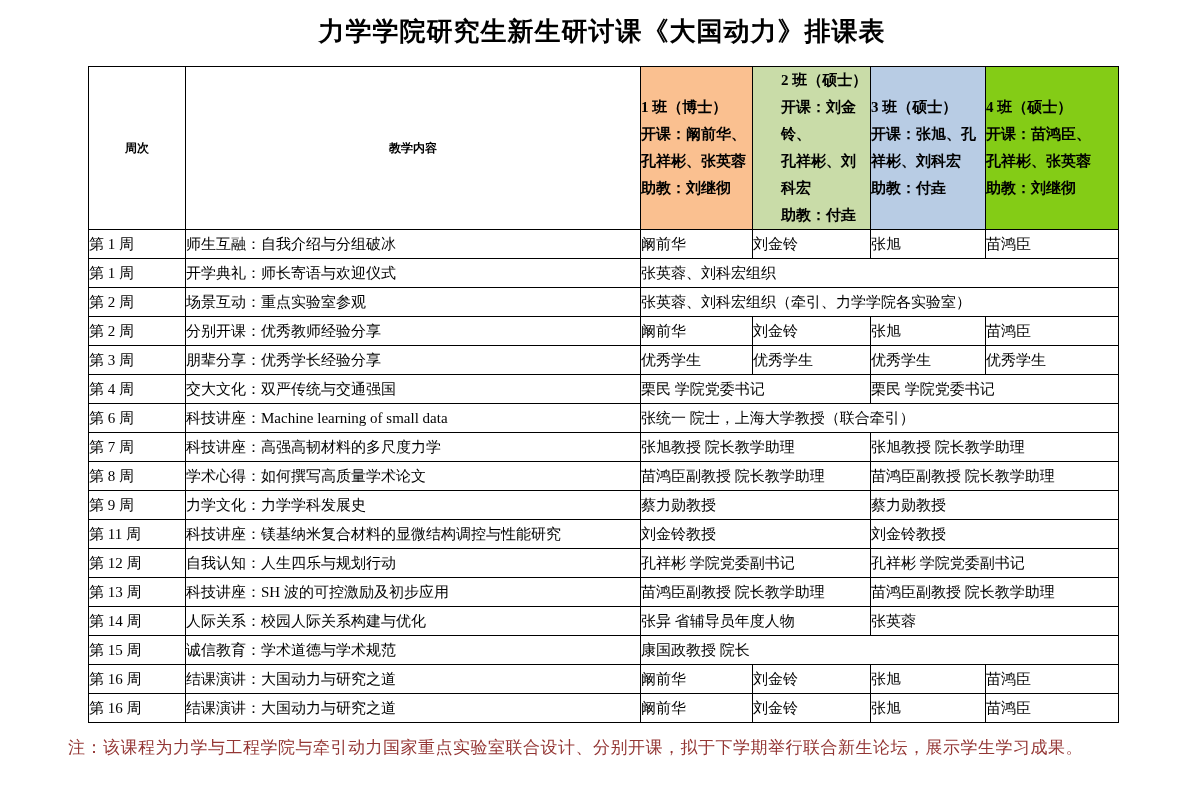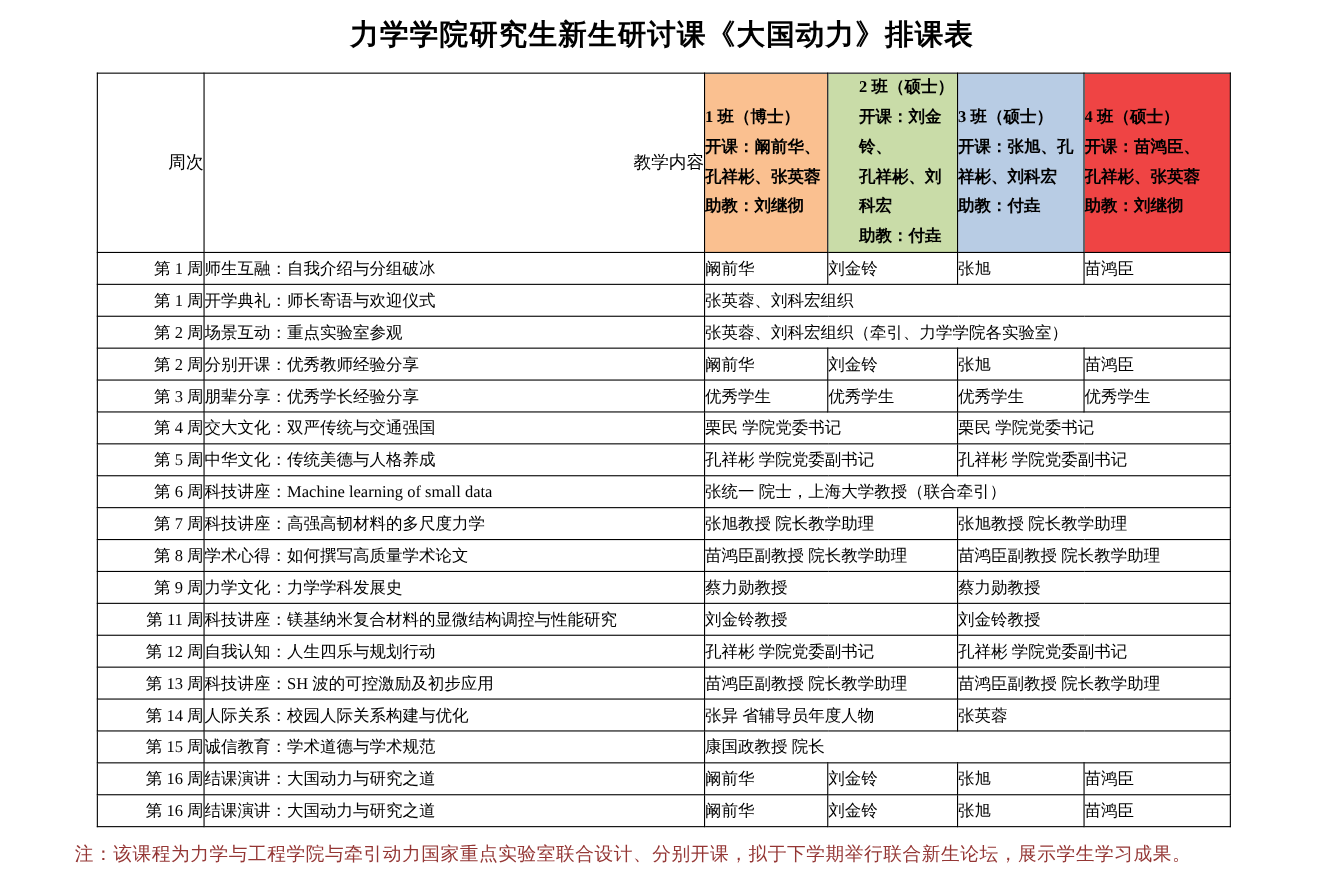"4 班（硕士）" th.class-head { background-color: #ef4444 -> #84cc16 }
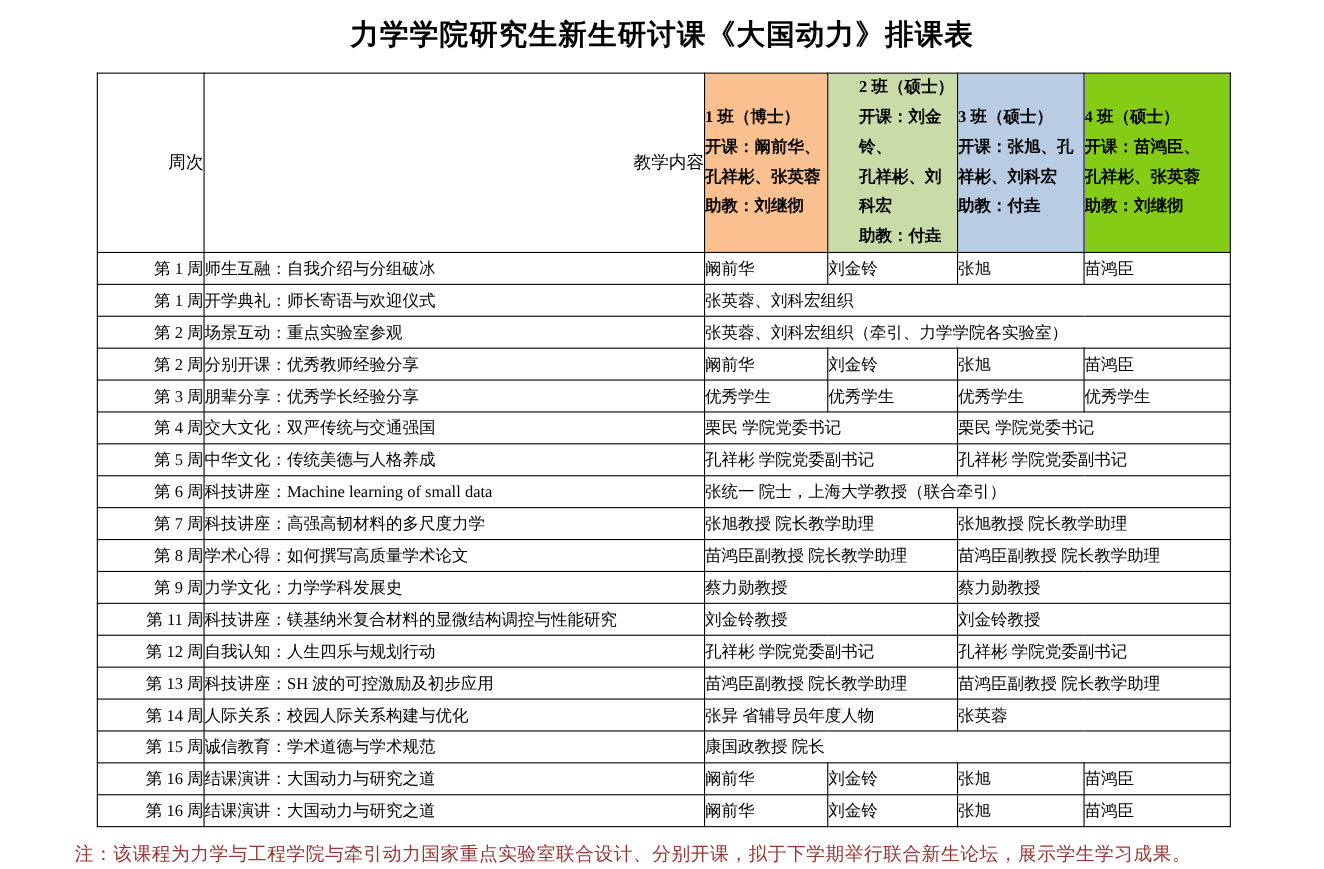"周次" th.plain-head { font-size: 16px -> 12px; font-weight: normal -> bold; text-align: right -> center }
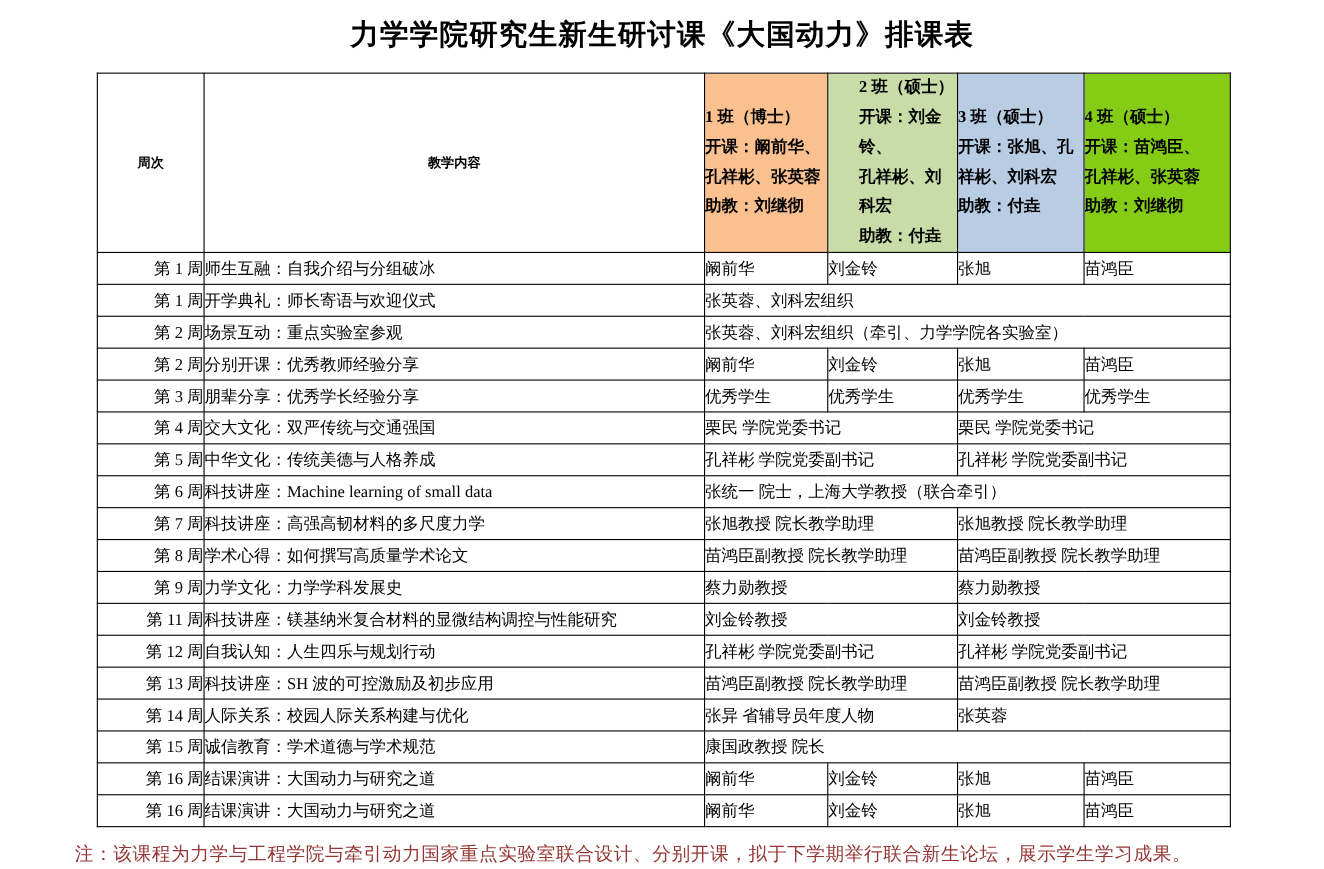"第 1 周" td.week { text-align: right -> left }
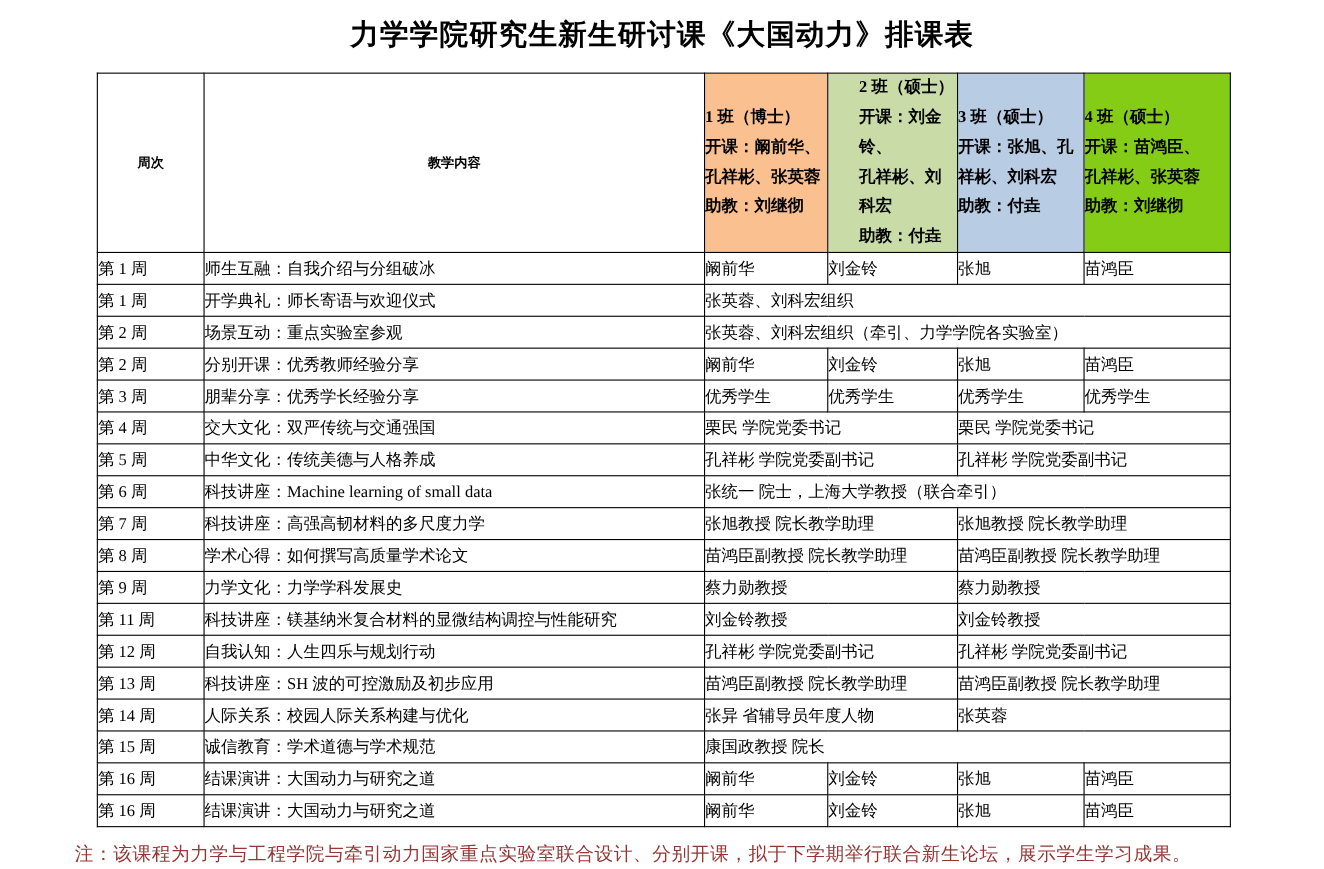"第 5 周" tr { html: <tr> <td>第 5 周</td> <td>中华文化：传统美德与人格养成</td> <td>孔祥彬 学院党委副书记</td> <td>孔祥彬 学院党委副书记</td> </tr> -> none }
